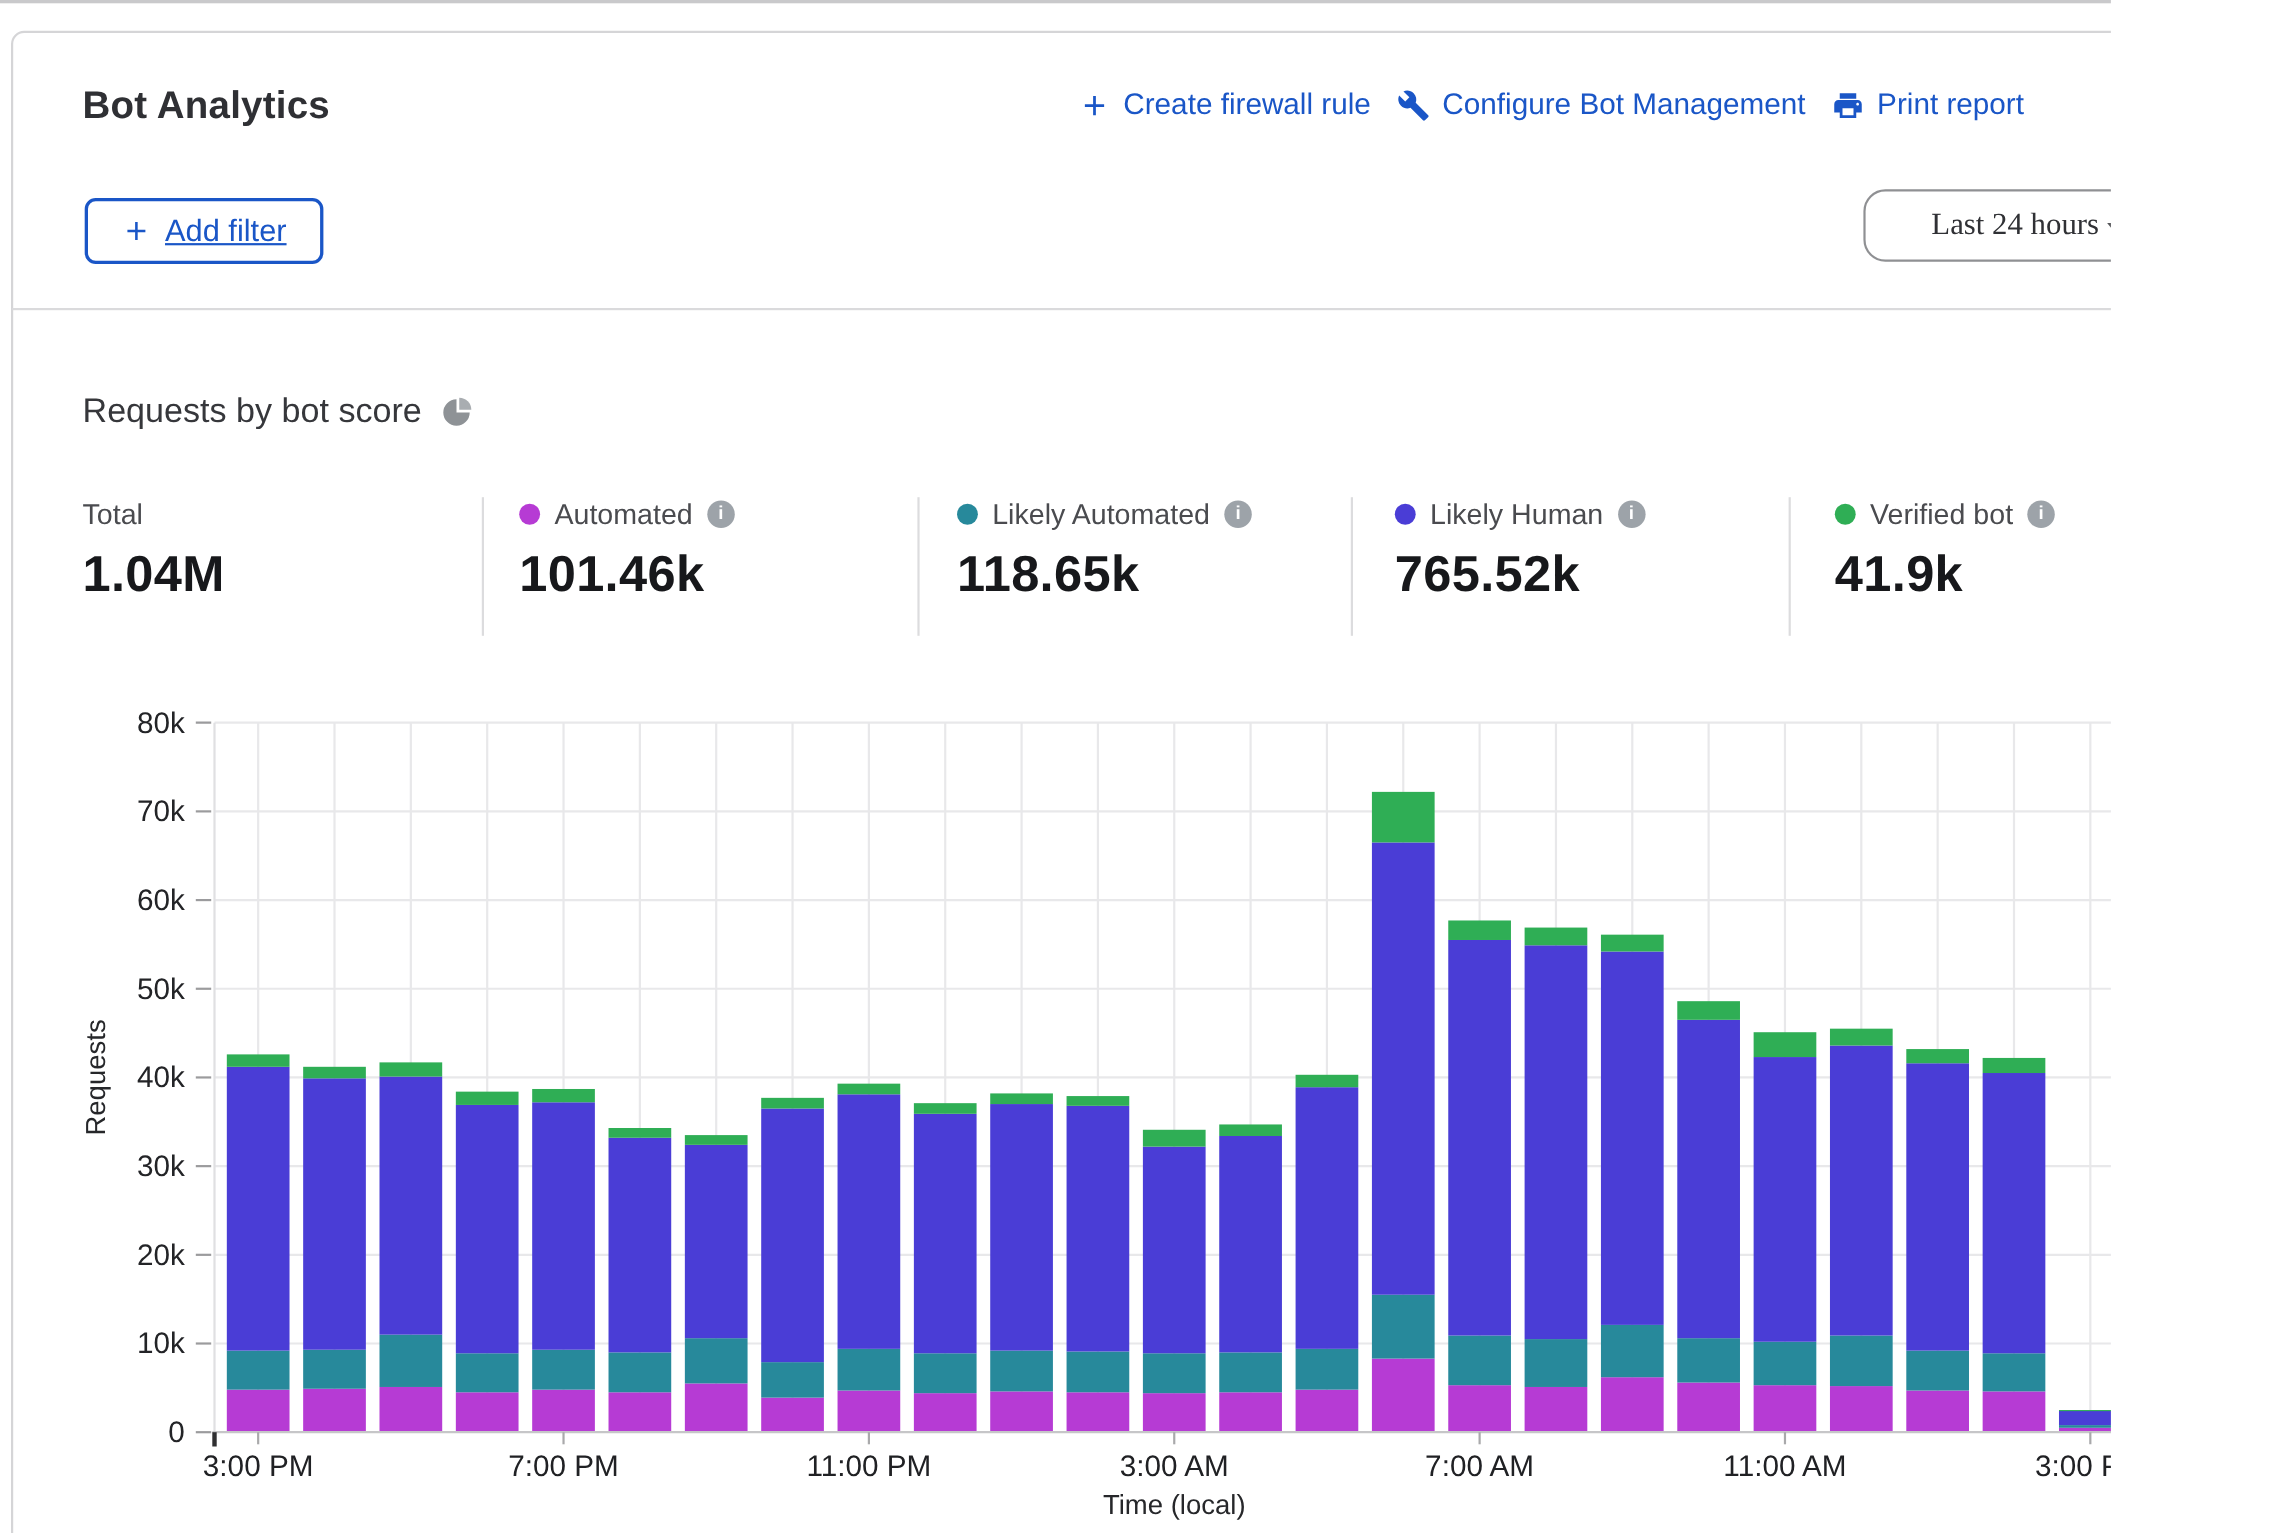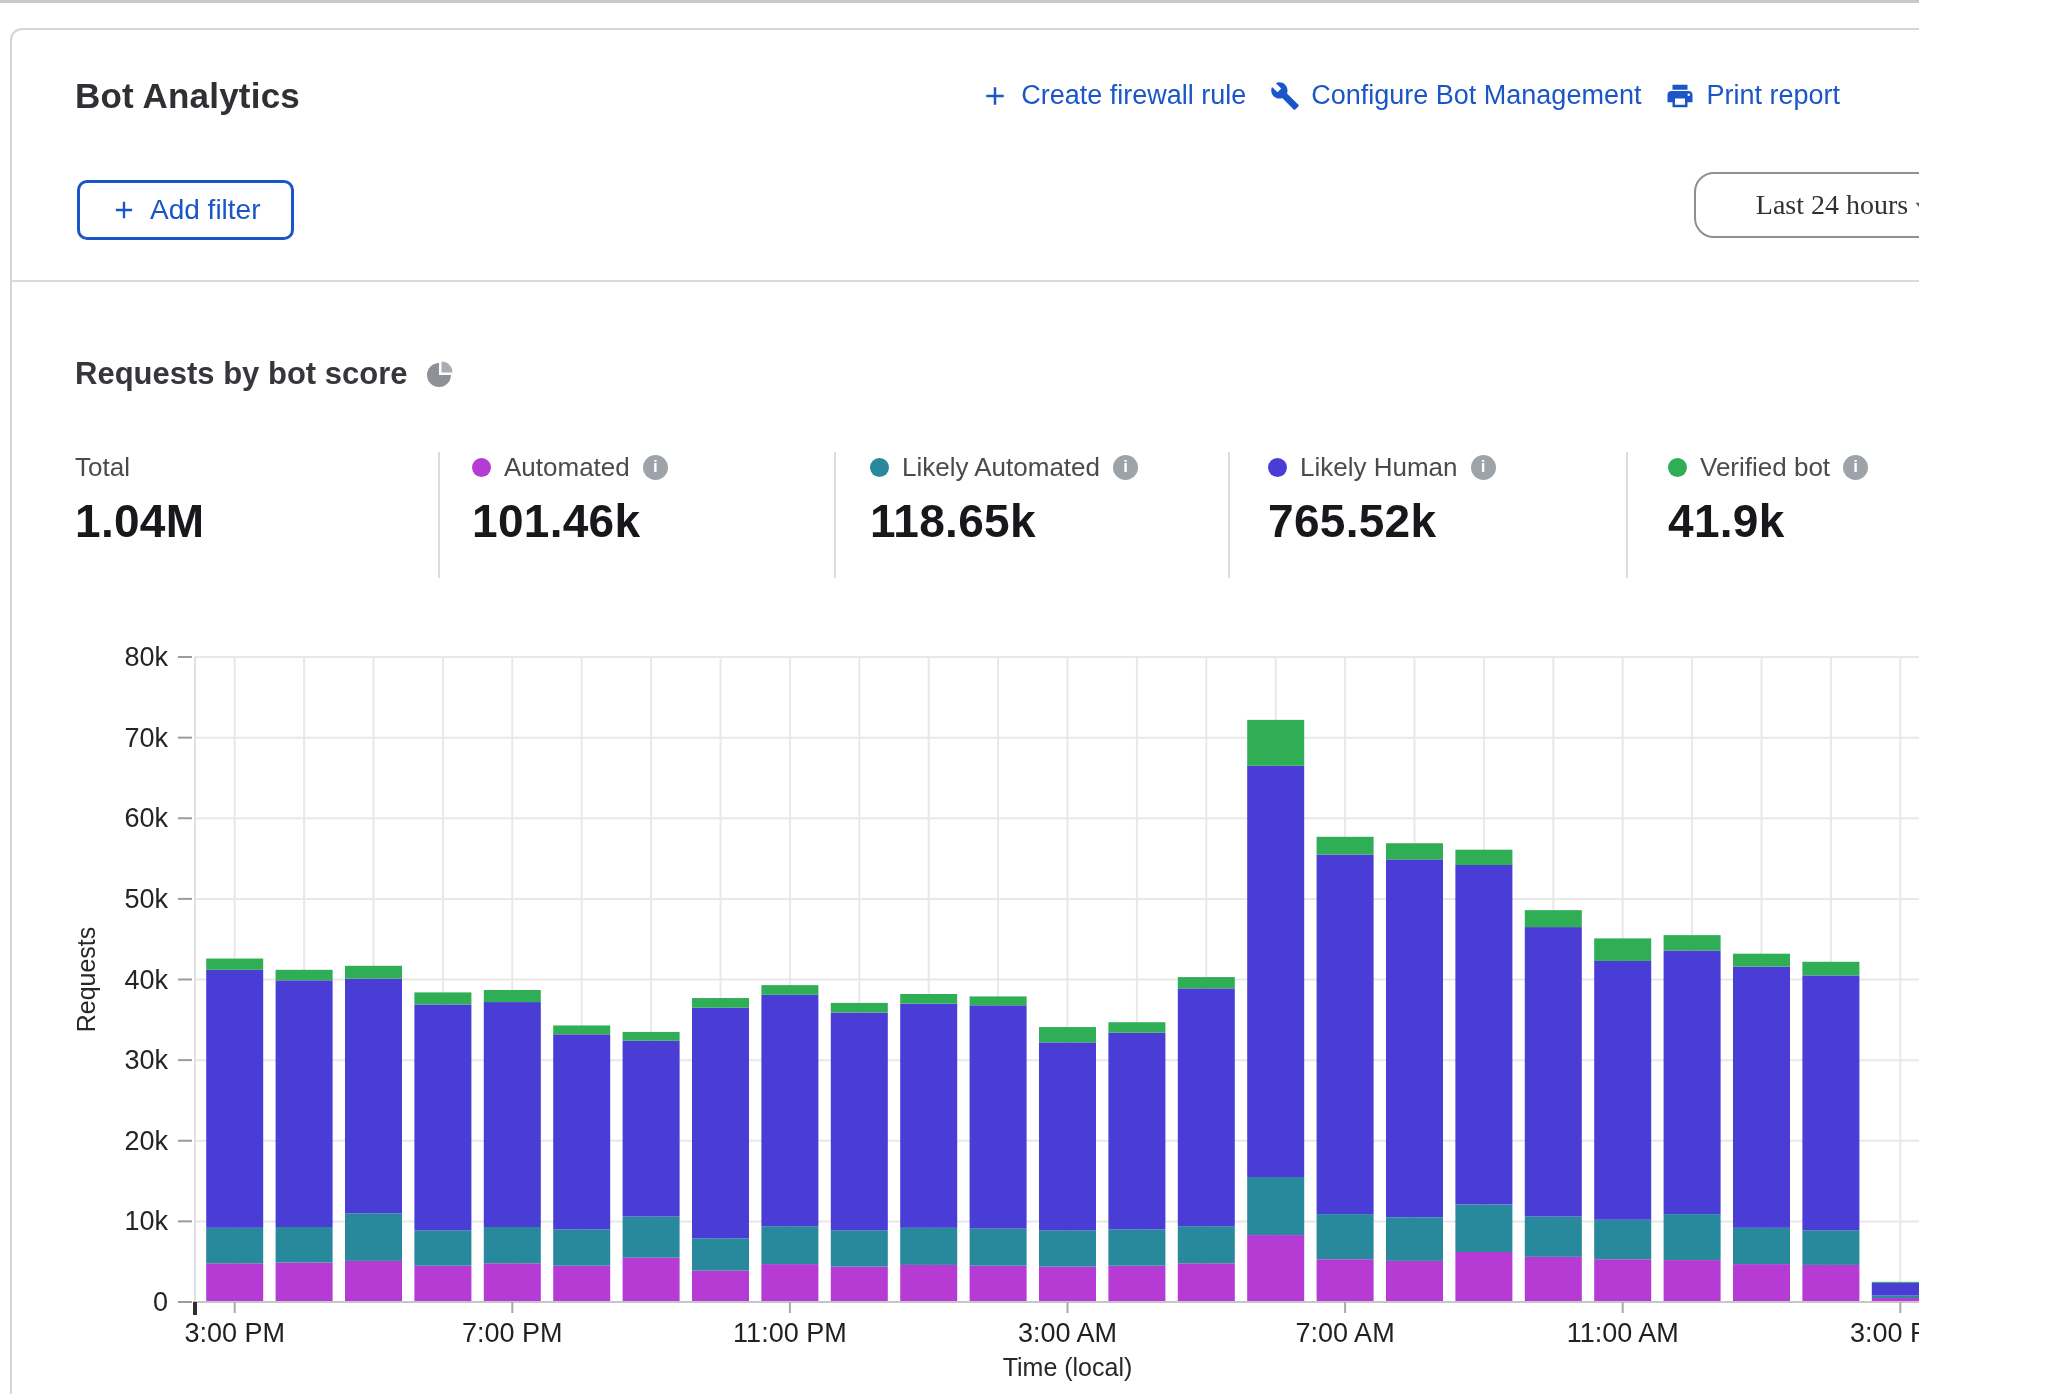"Add filter" .add-filter { text-decoration: none -> underline }
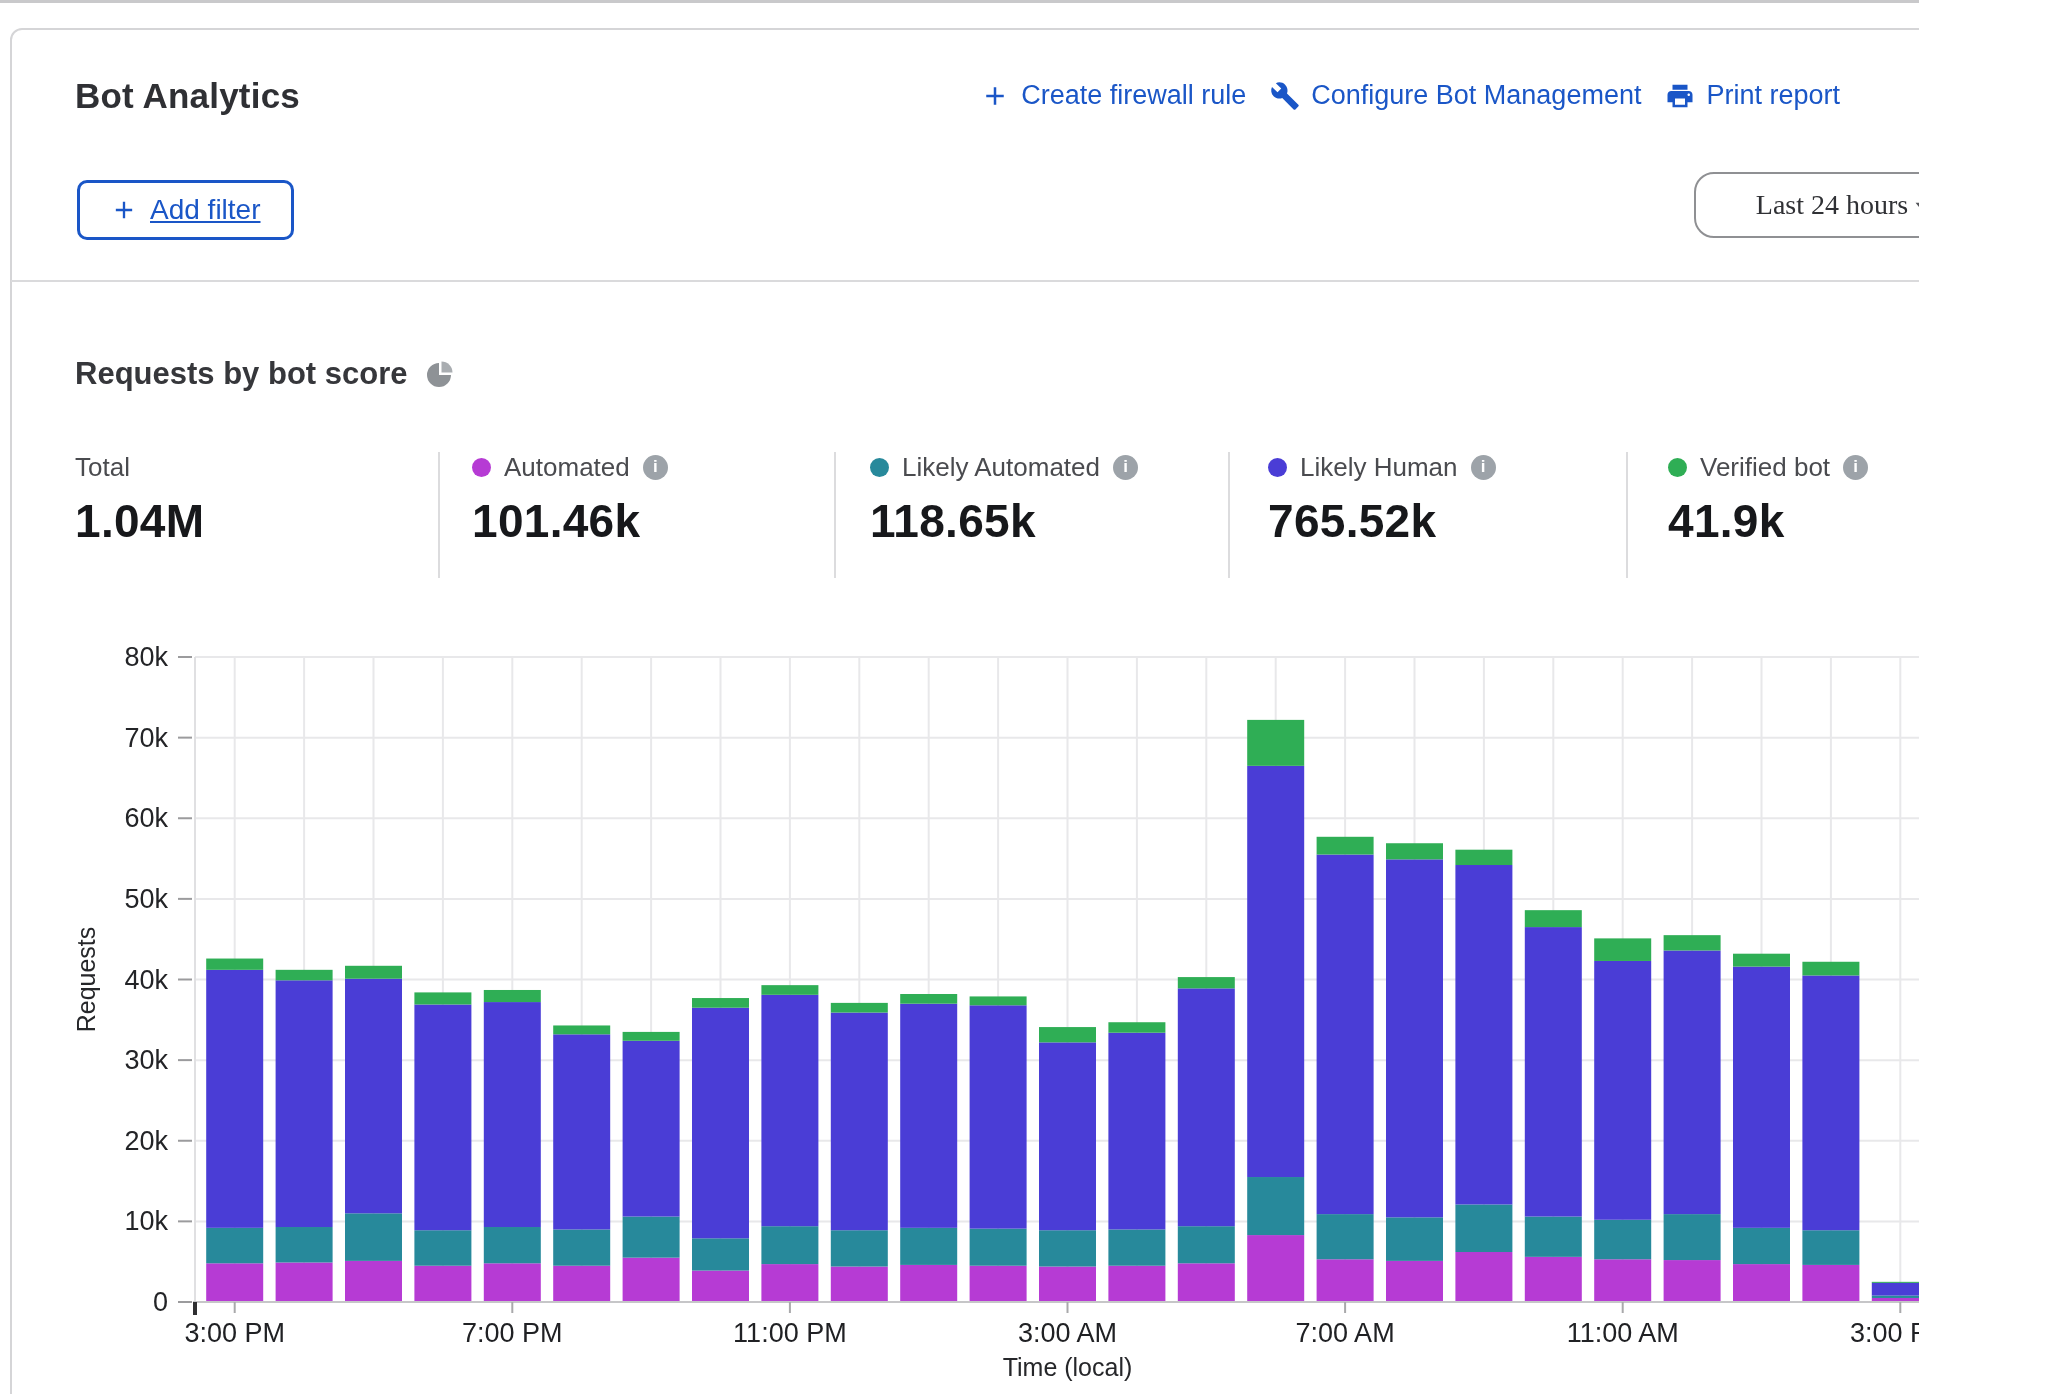"Requests by bot score" .section-heading { font-weight: 700 -> 400 }
